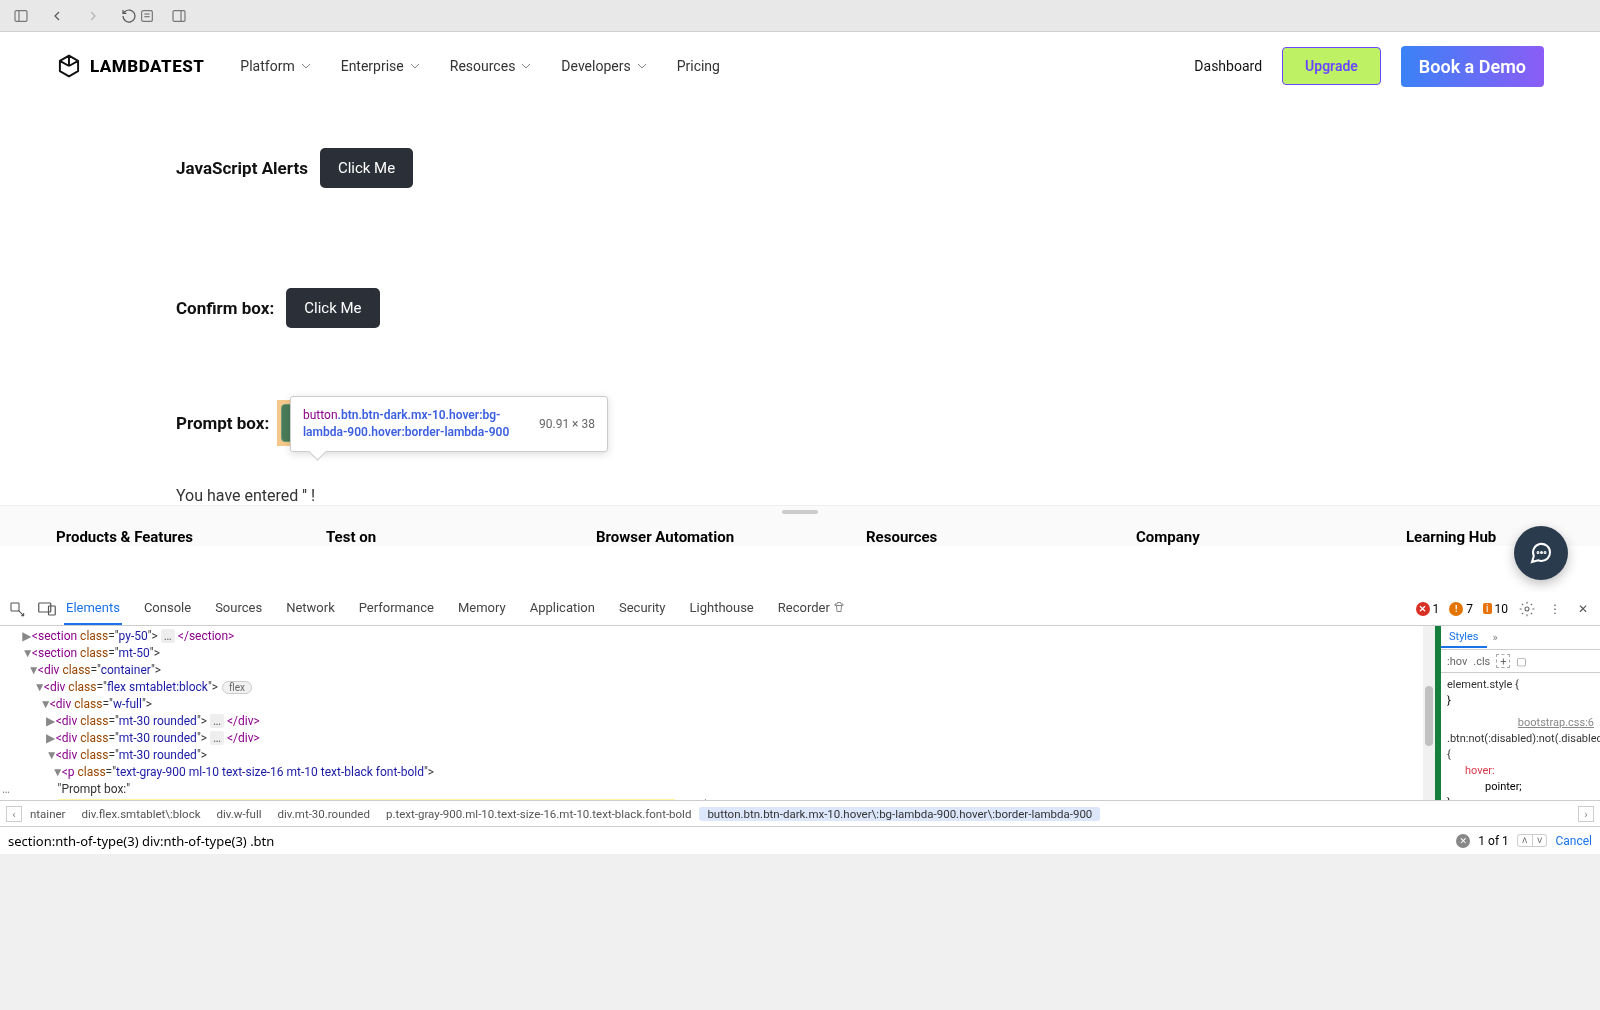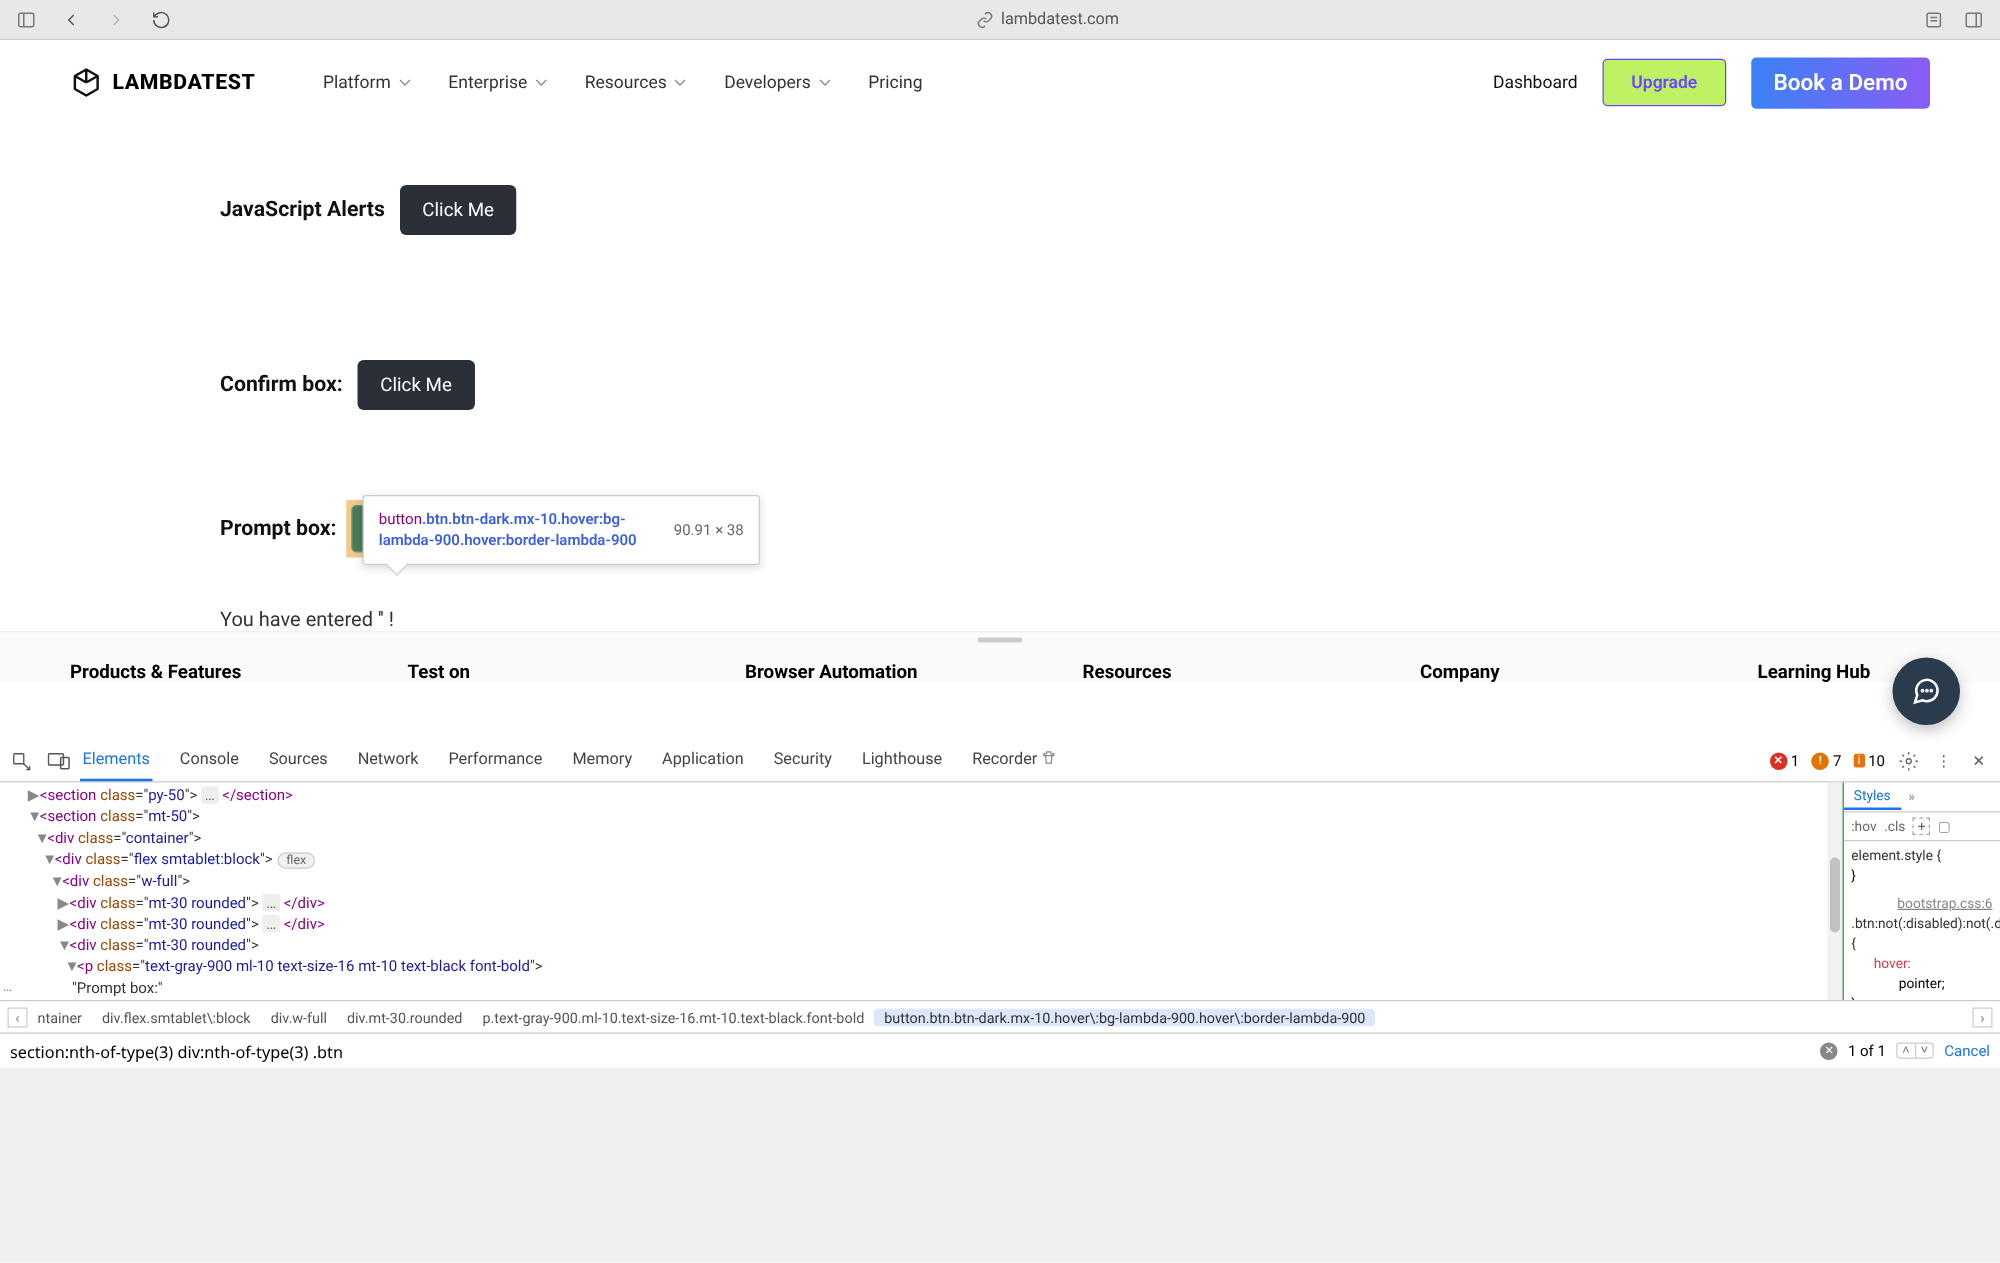"lambdatest.com" div.chrome-url { html: <div> <svg> <path></path> <path></path> </svg> <span>lambdatest.com</span> </div> -> none }
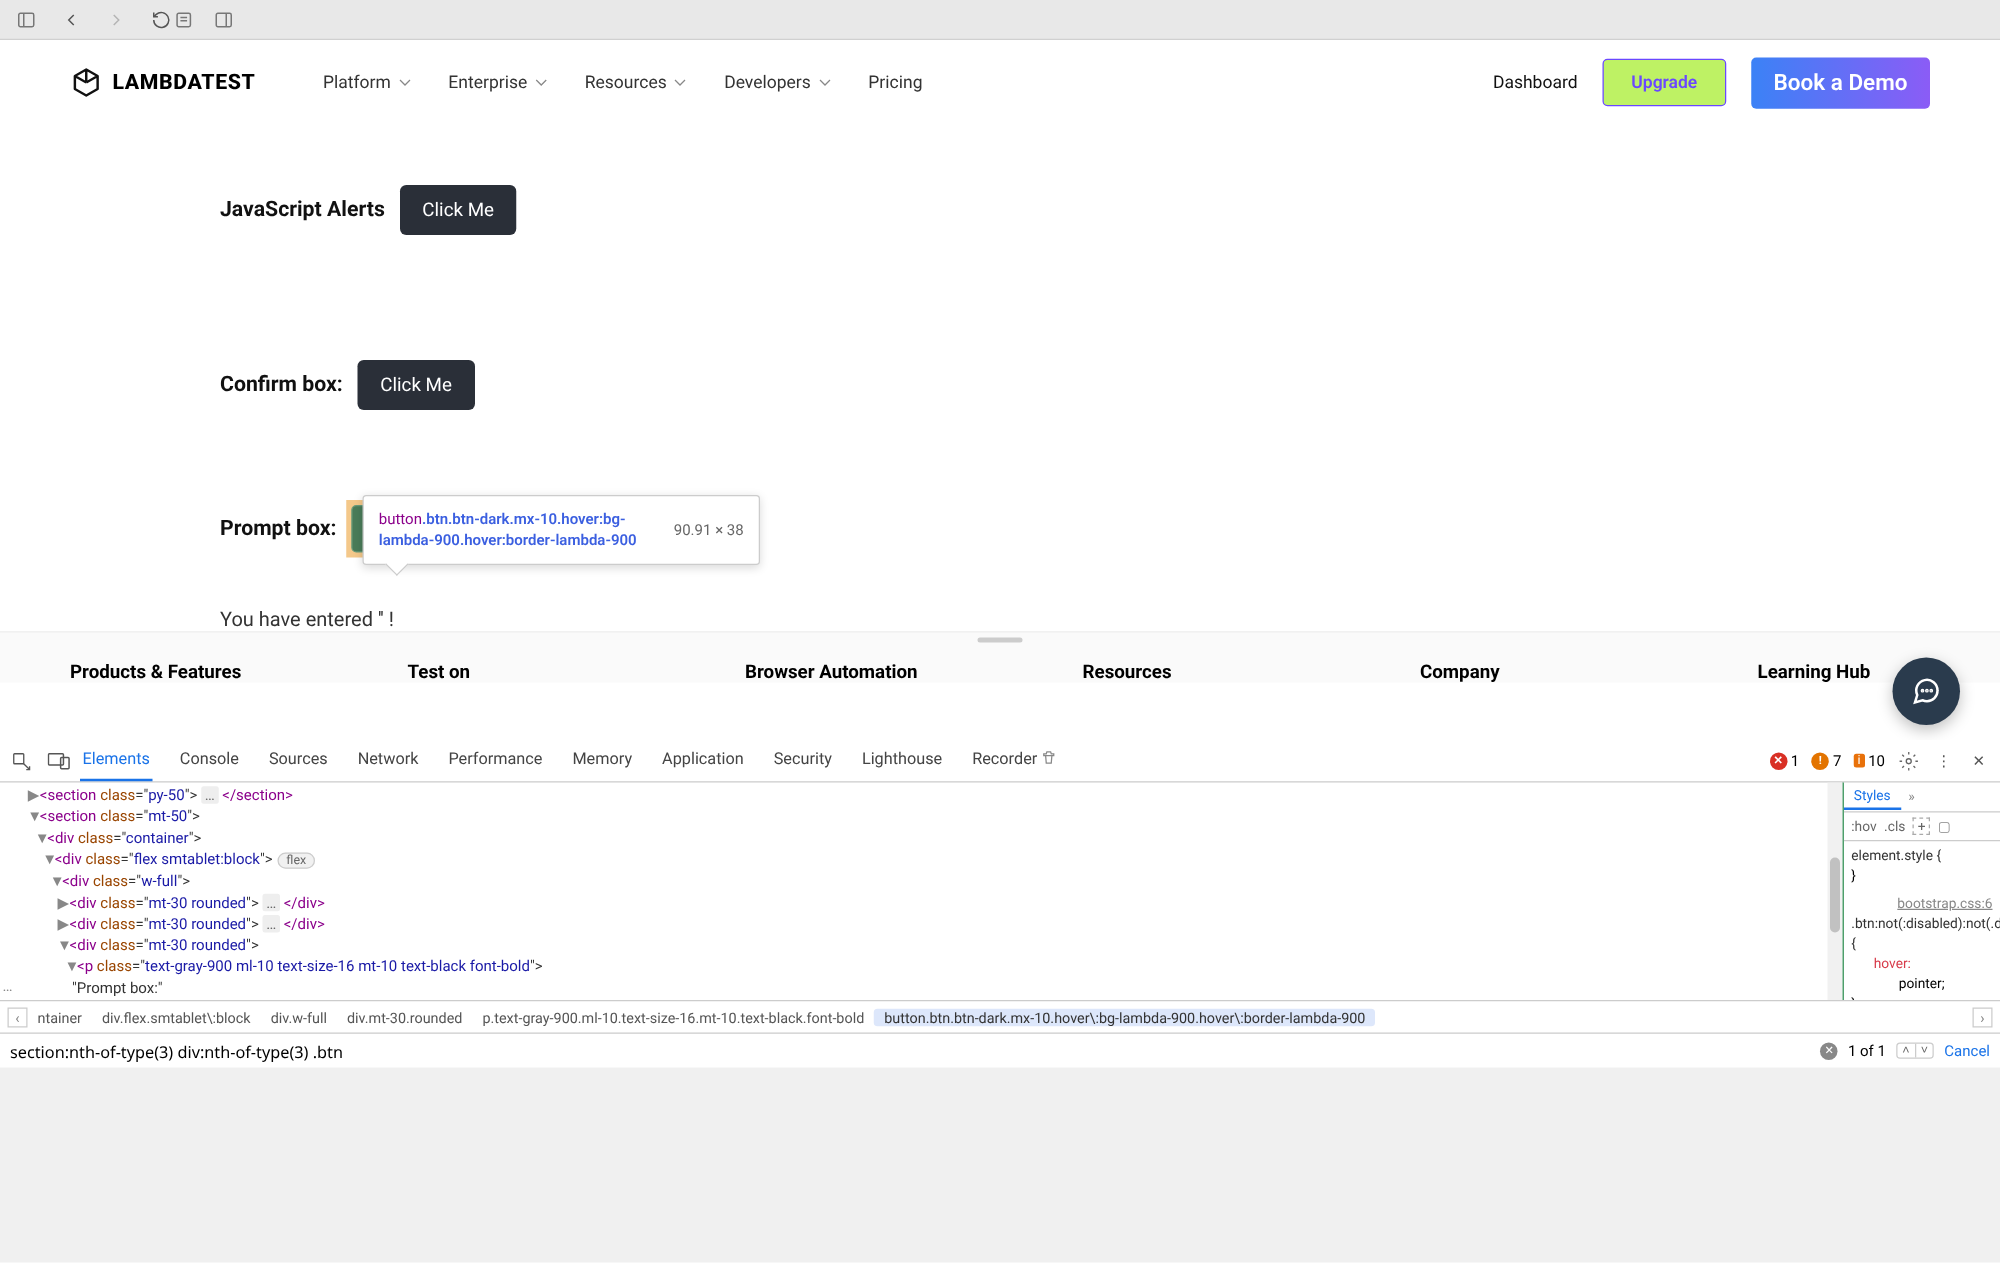"Platform" .nav { margin-left: 52px -> 34px }
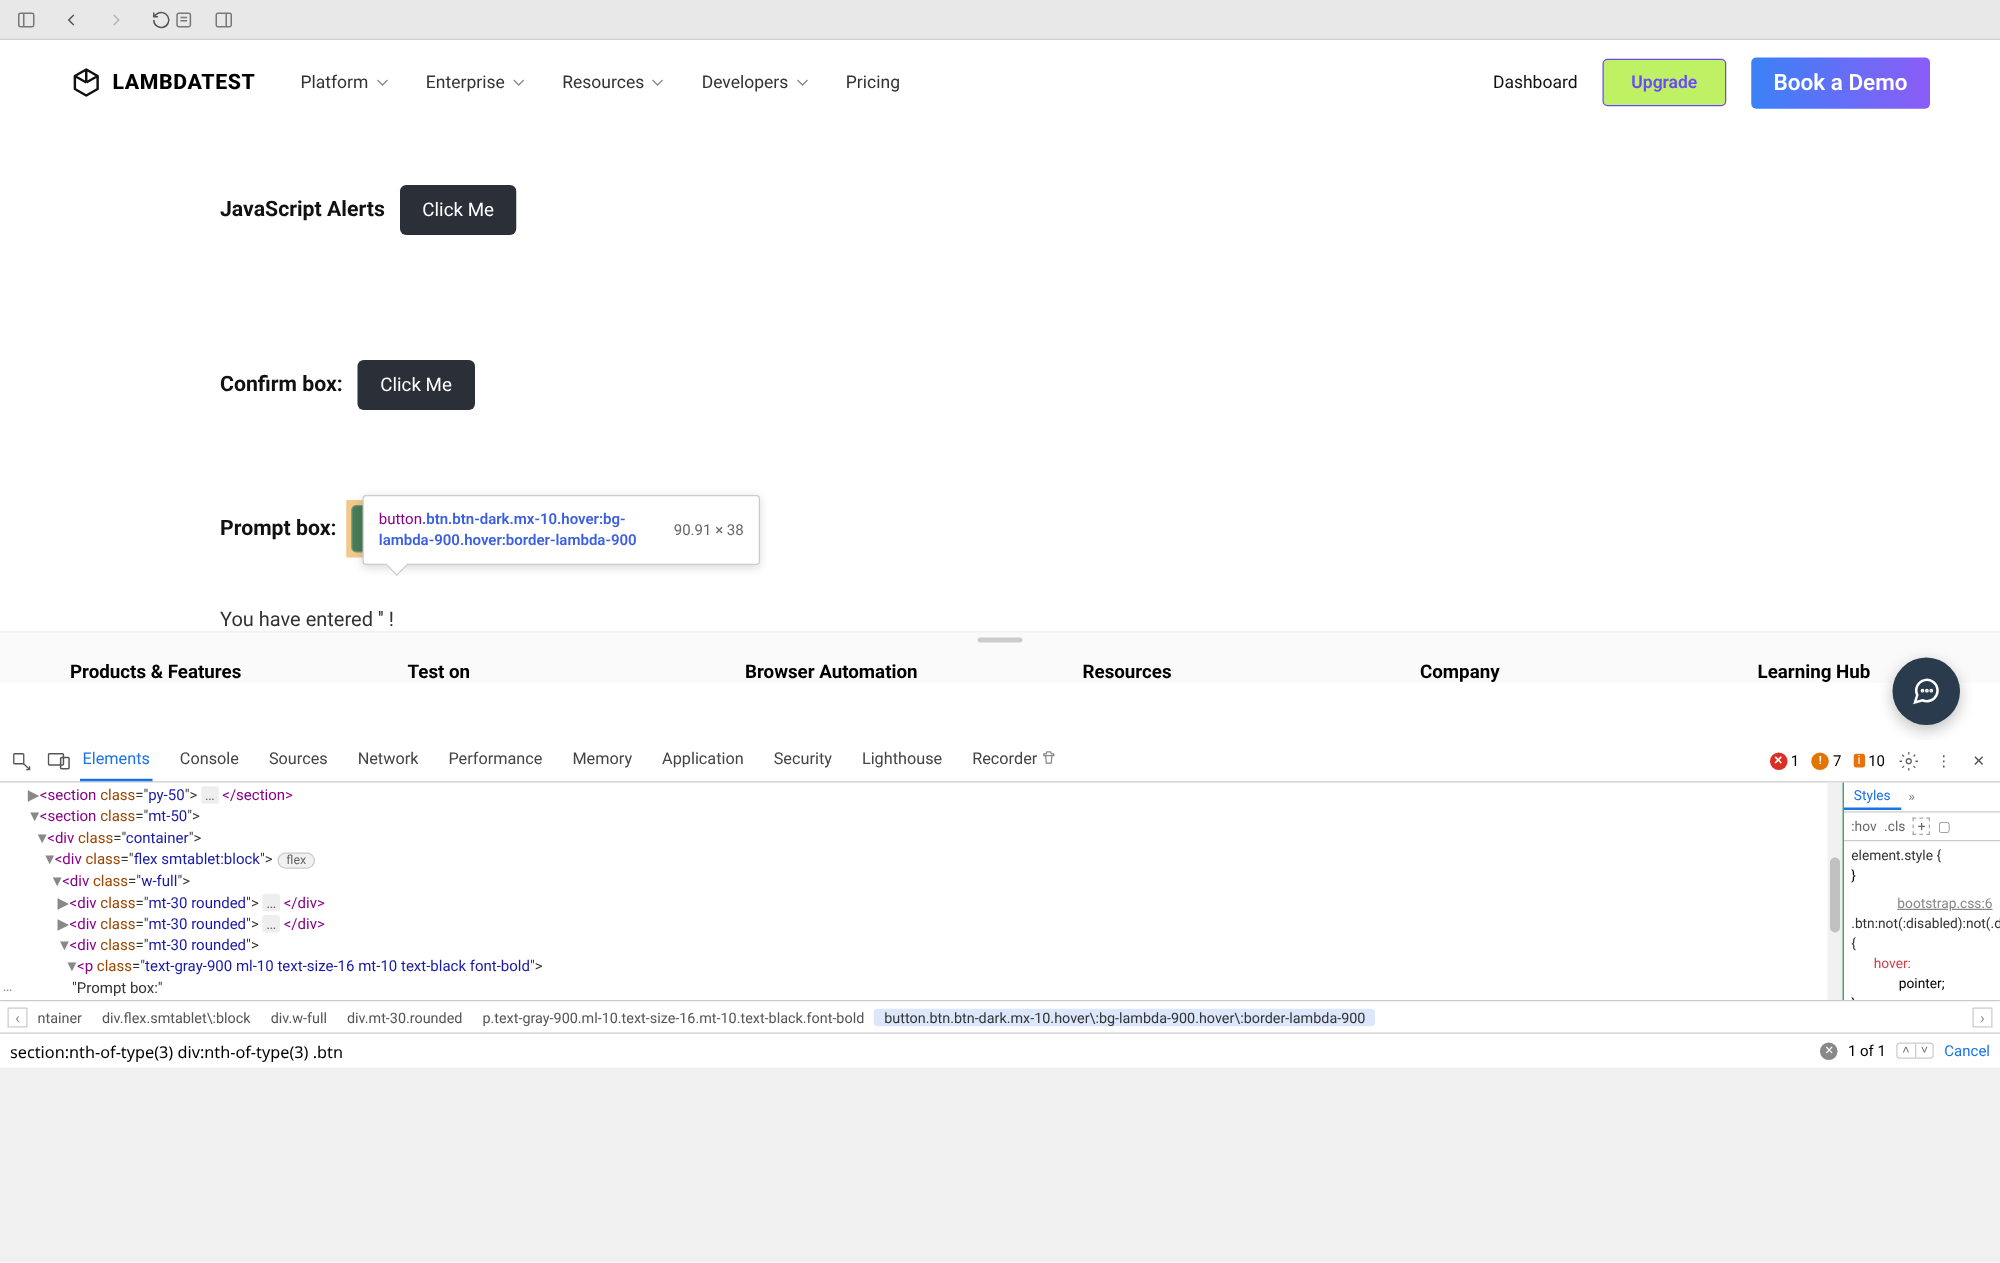"Styles" .dt-side { border-left: 1px solid #15803d -> 6px solid #15803d; width: 126px -> 165px }
